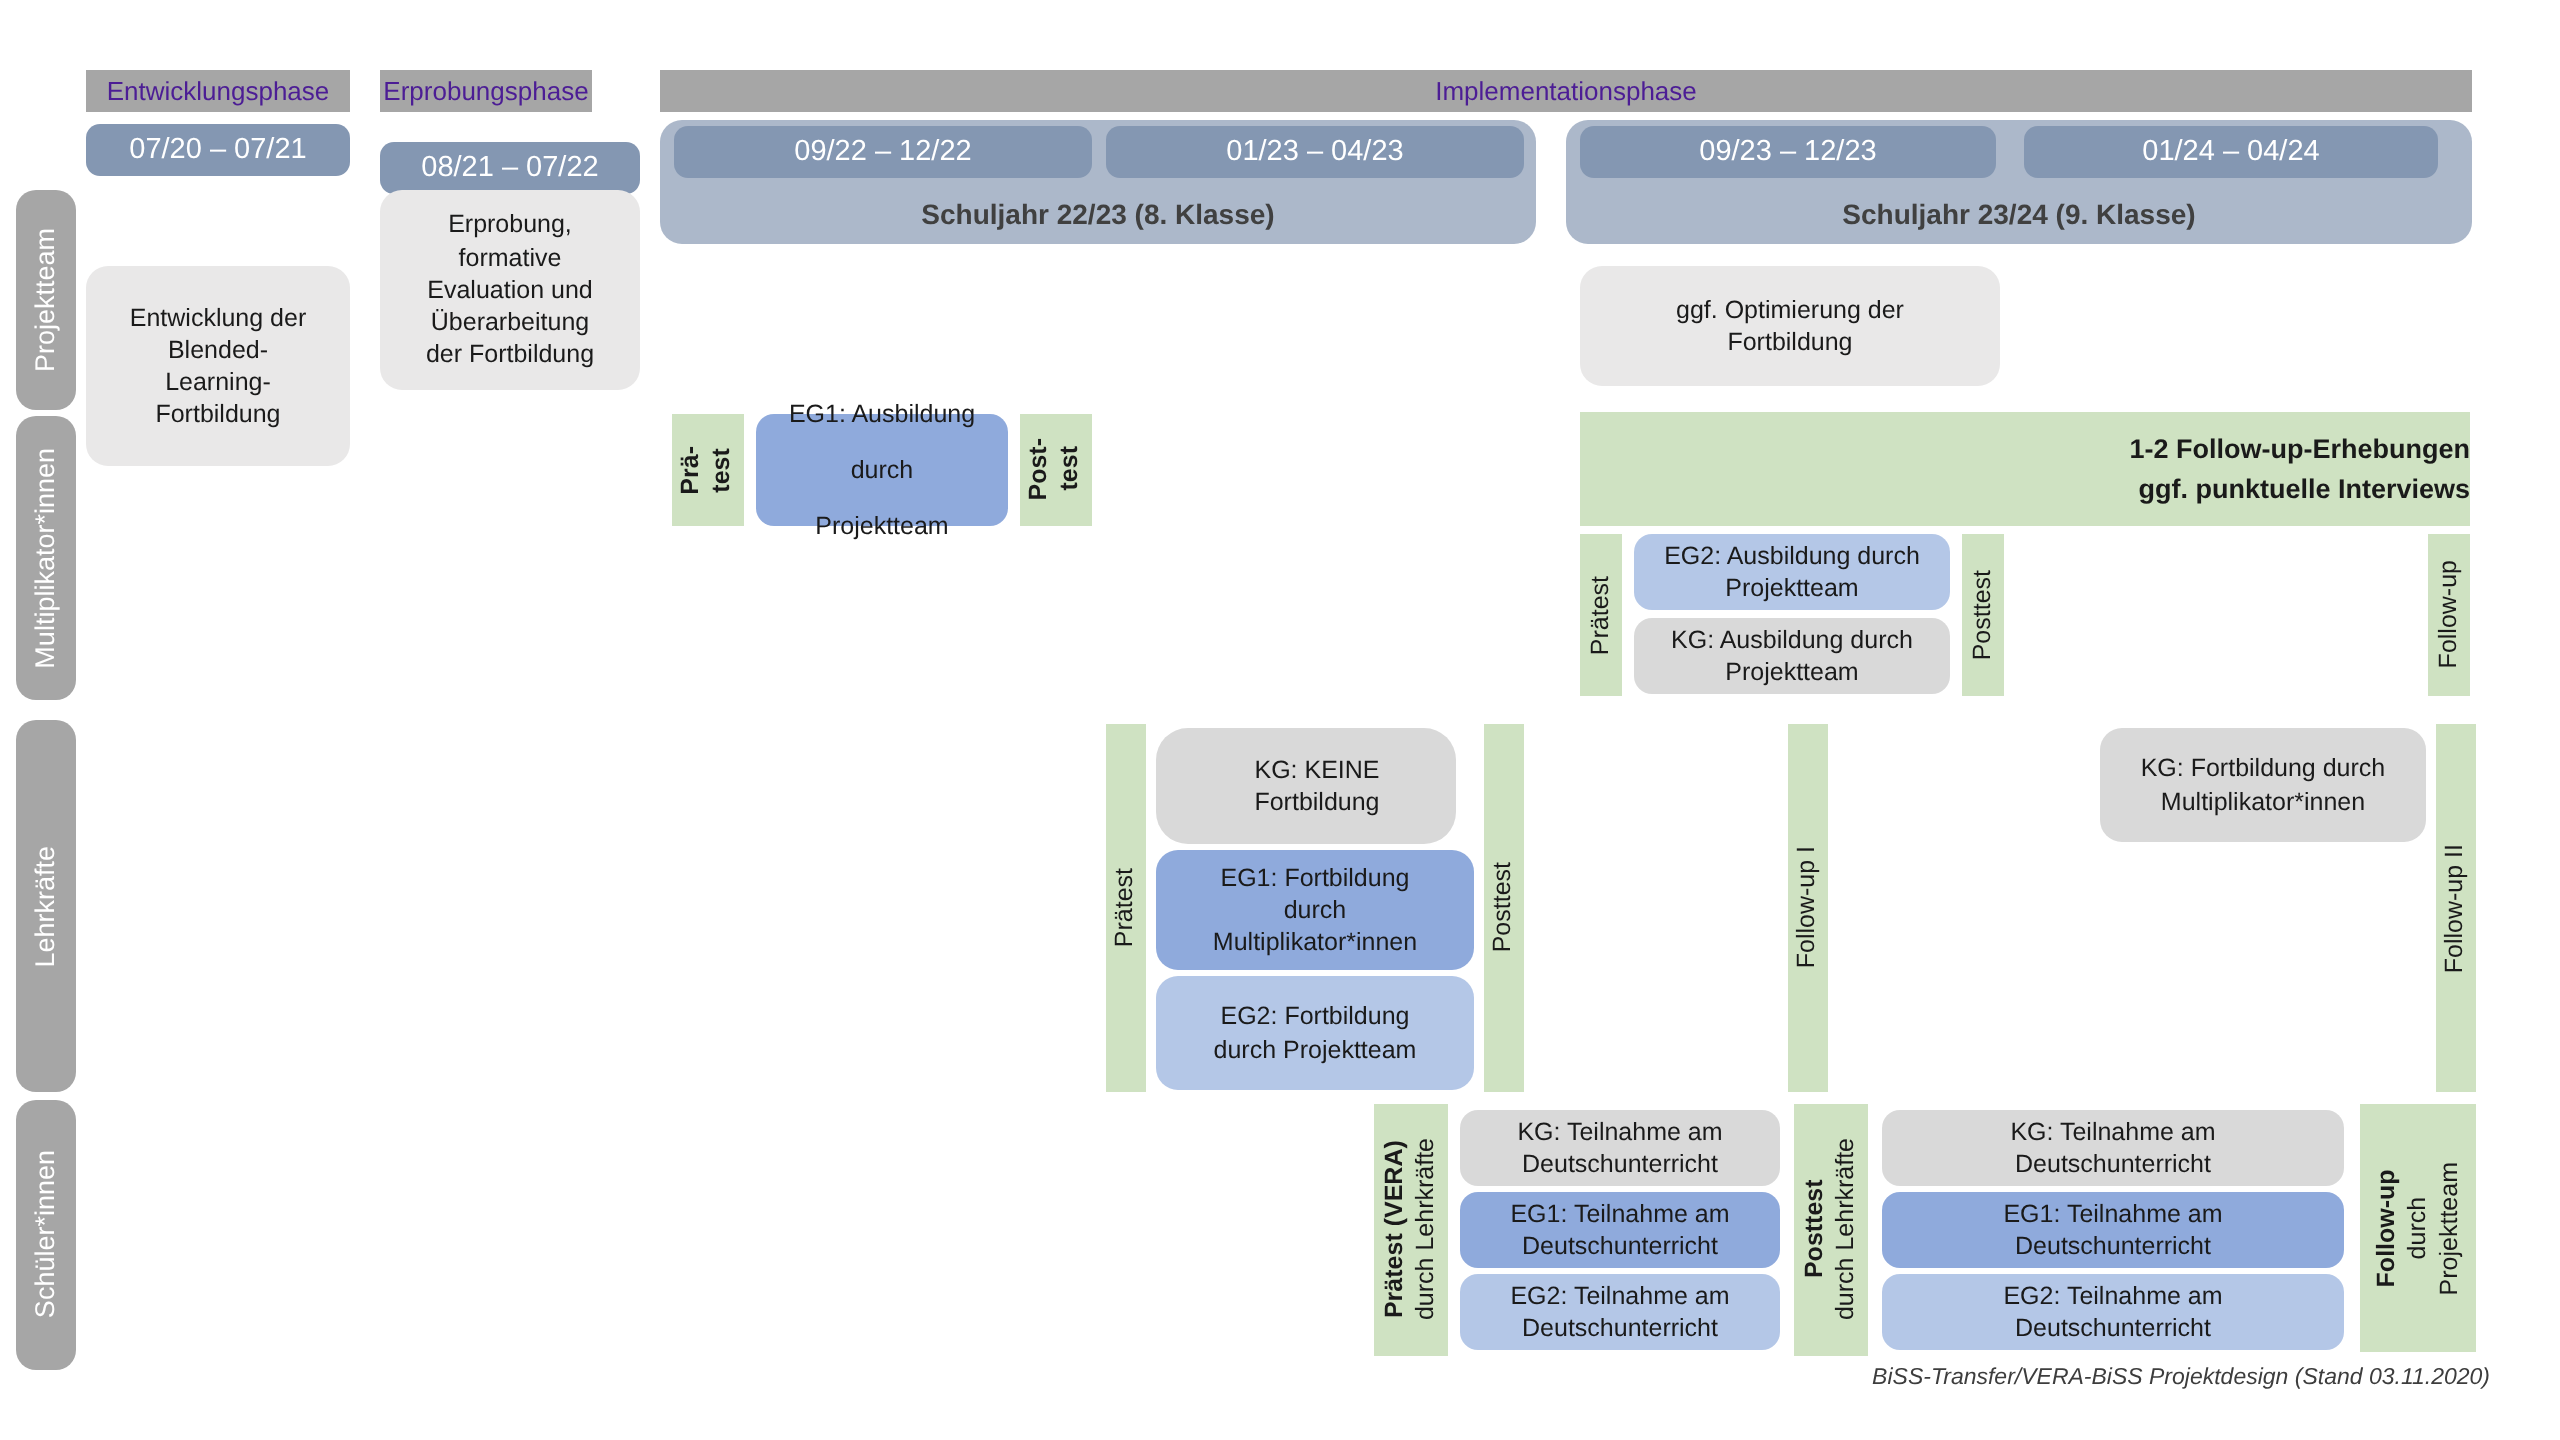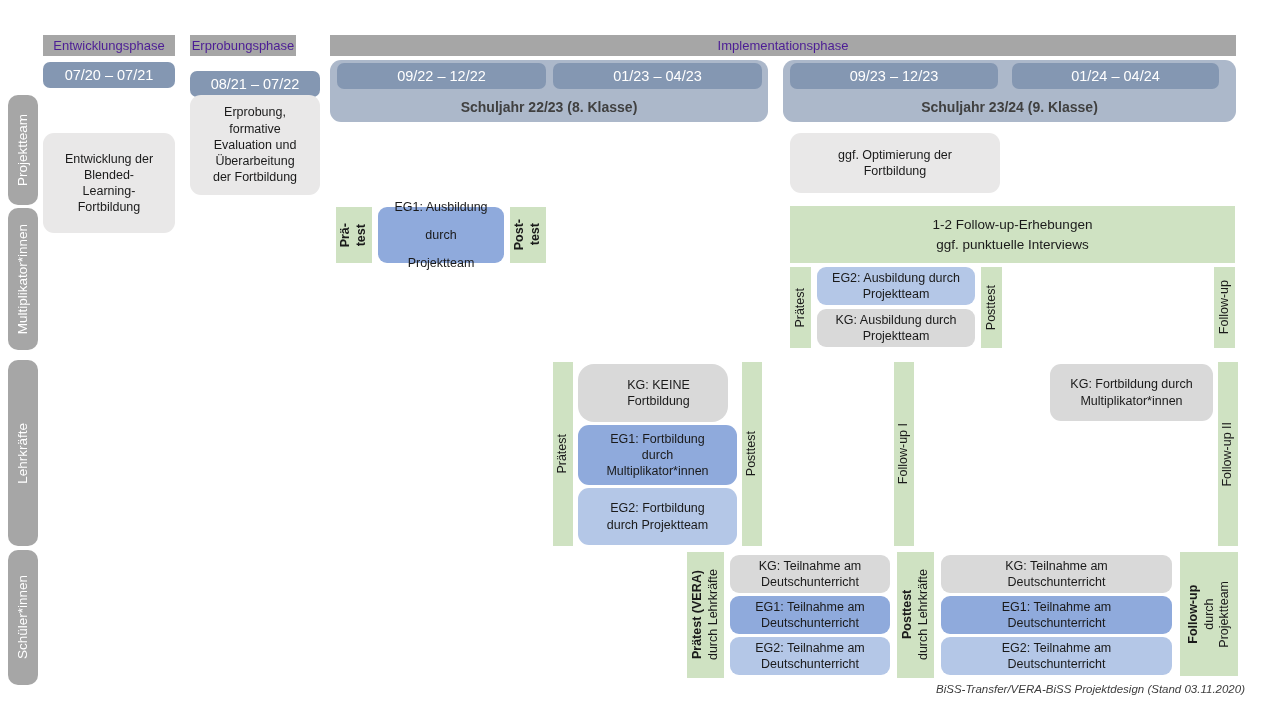"1-2 Follow-up-Erhebungen" .gbig { align-items: center -> flex-end; font-weight: normal -> bold }
